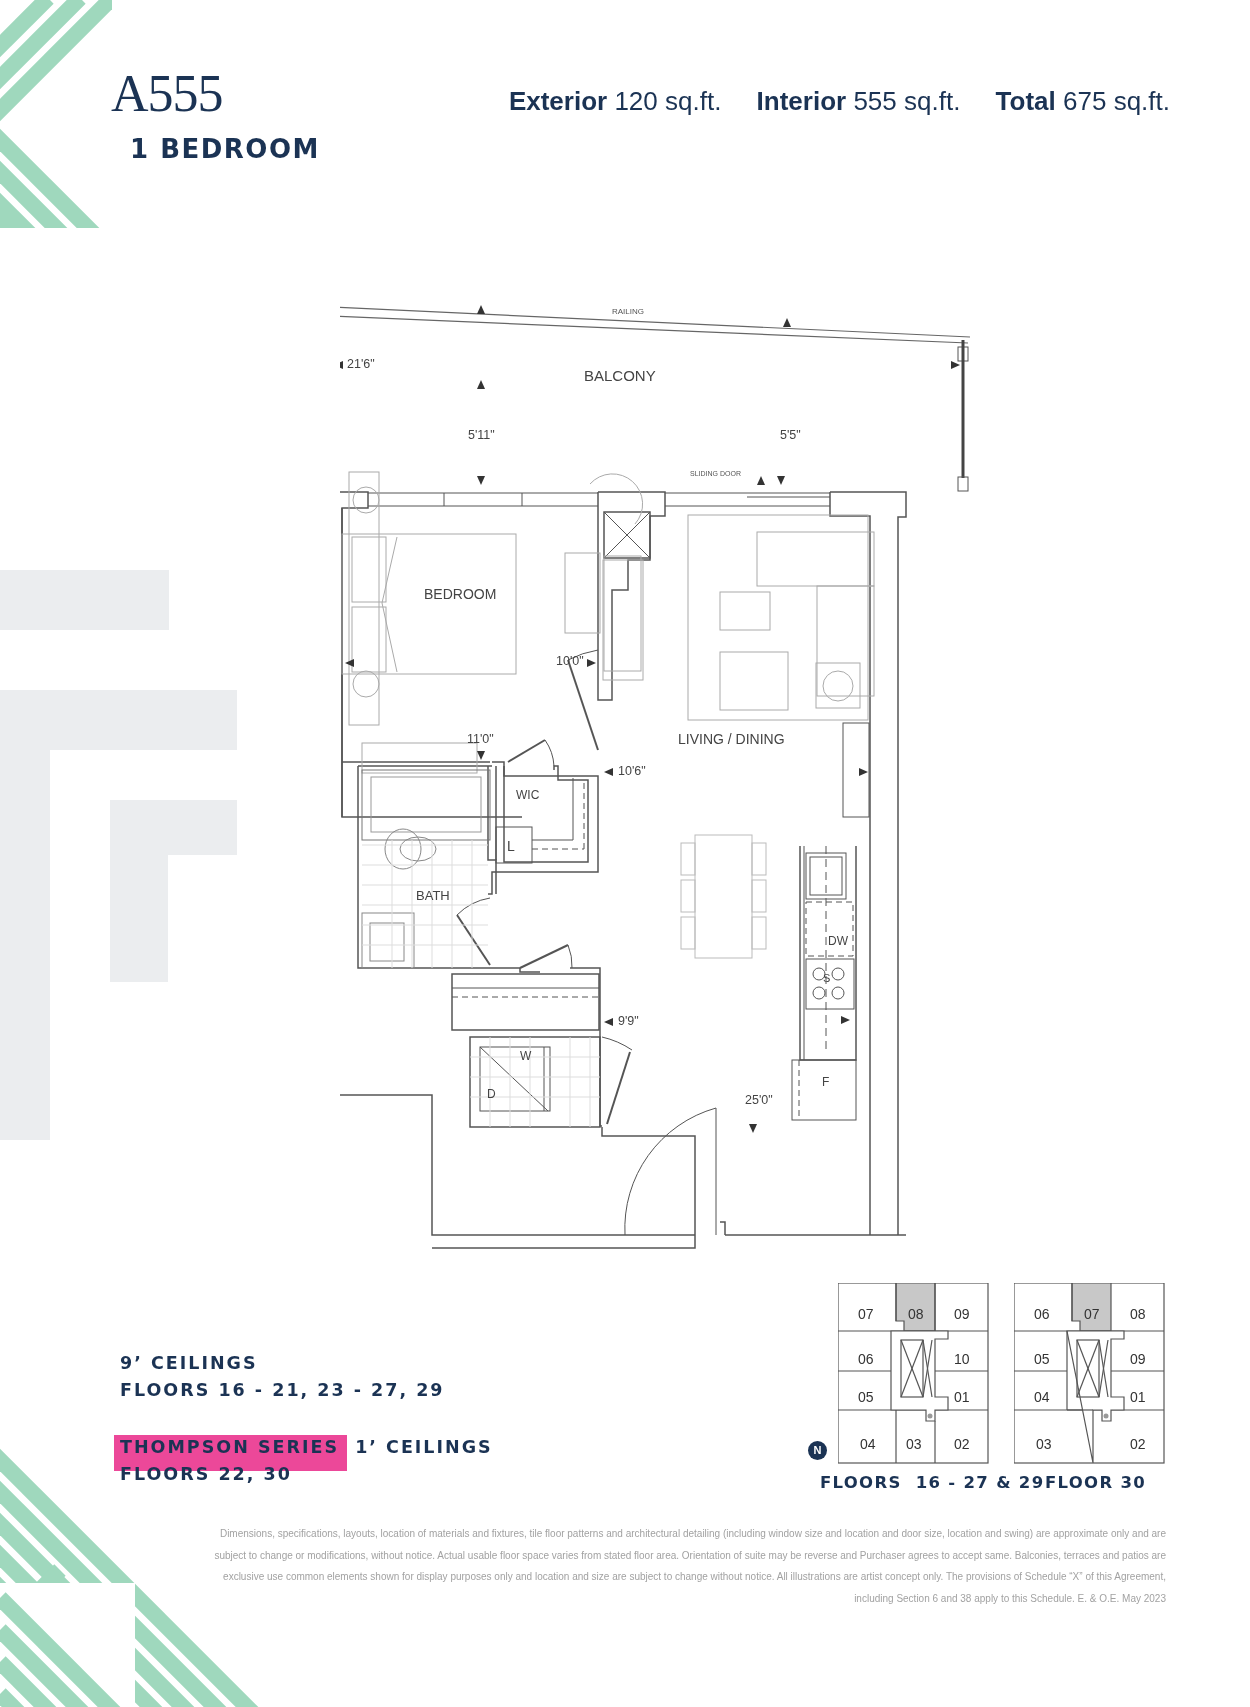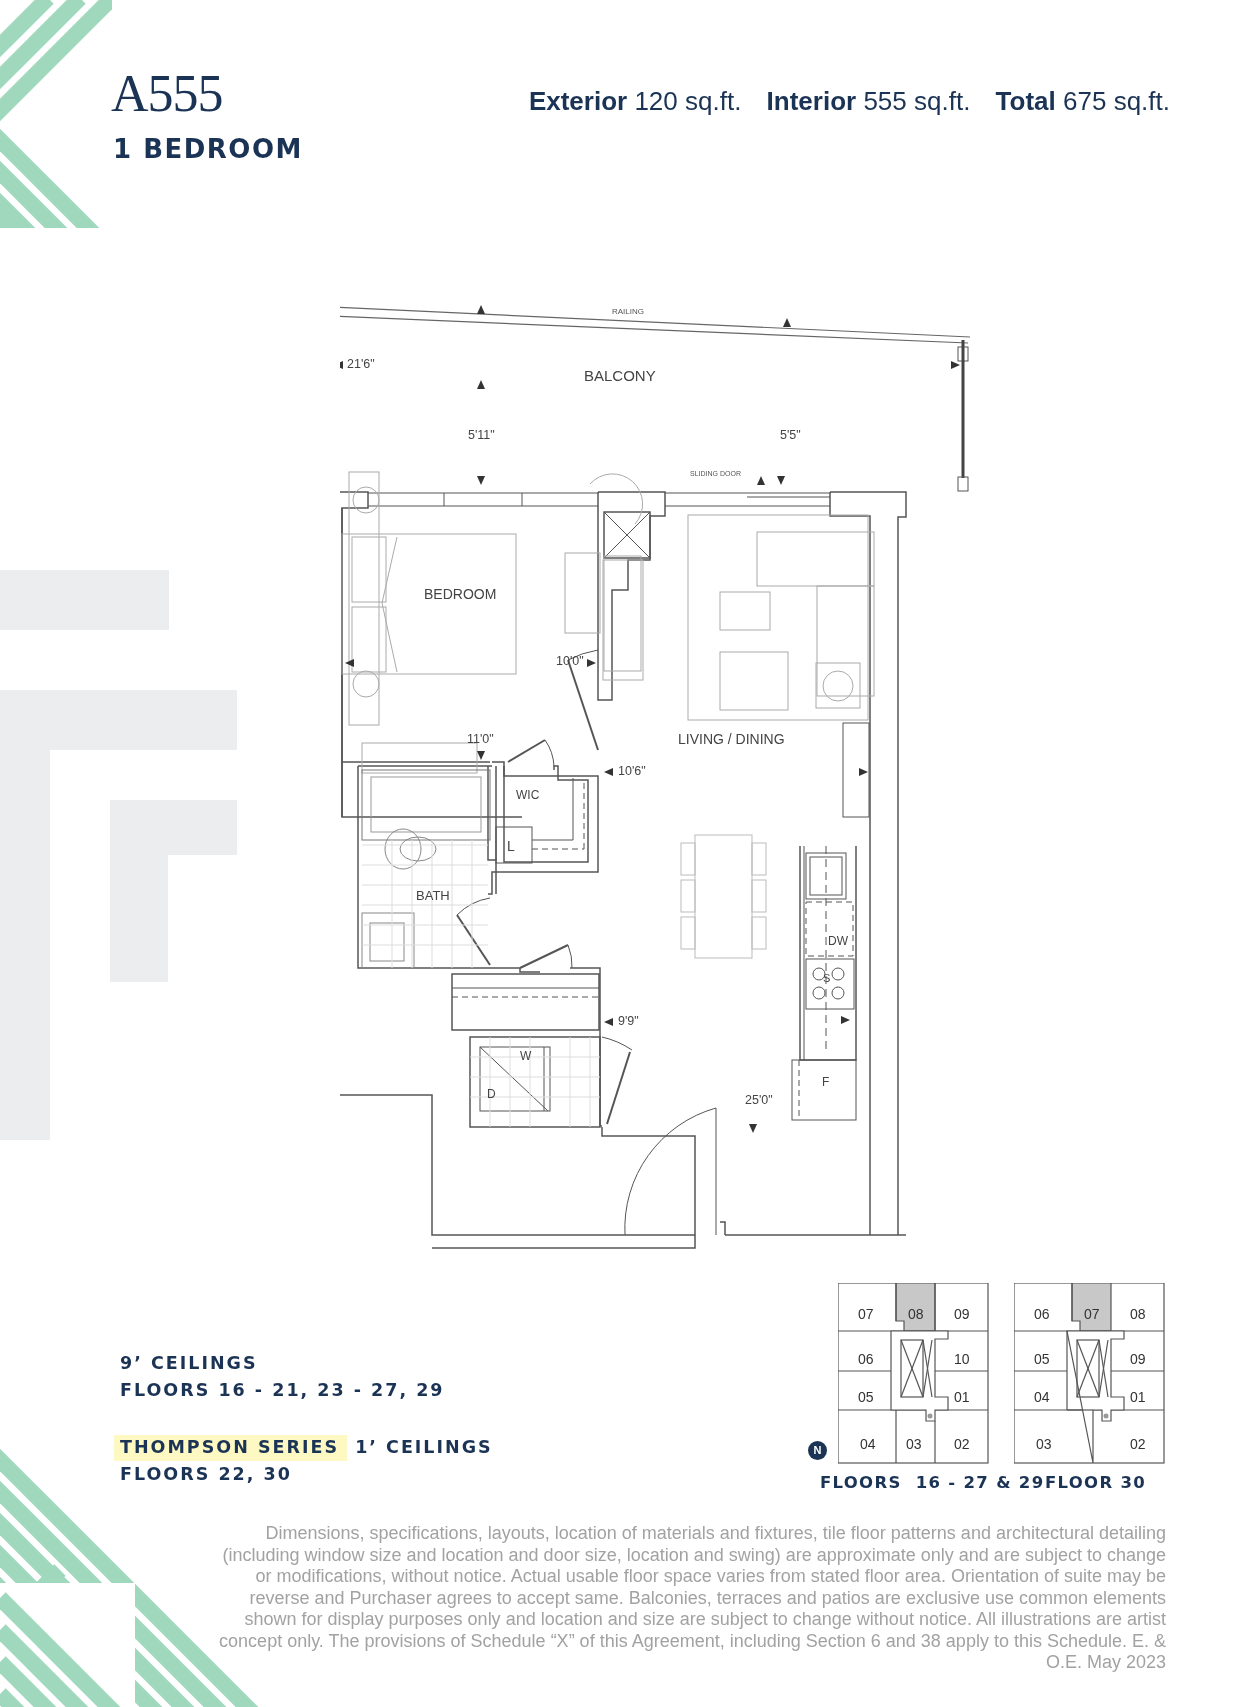"Interior 555 sq.ft." .areas .grp { margin-left: 18px -> 28px }
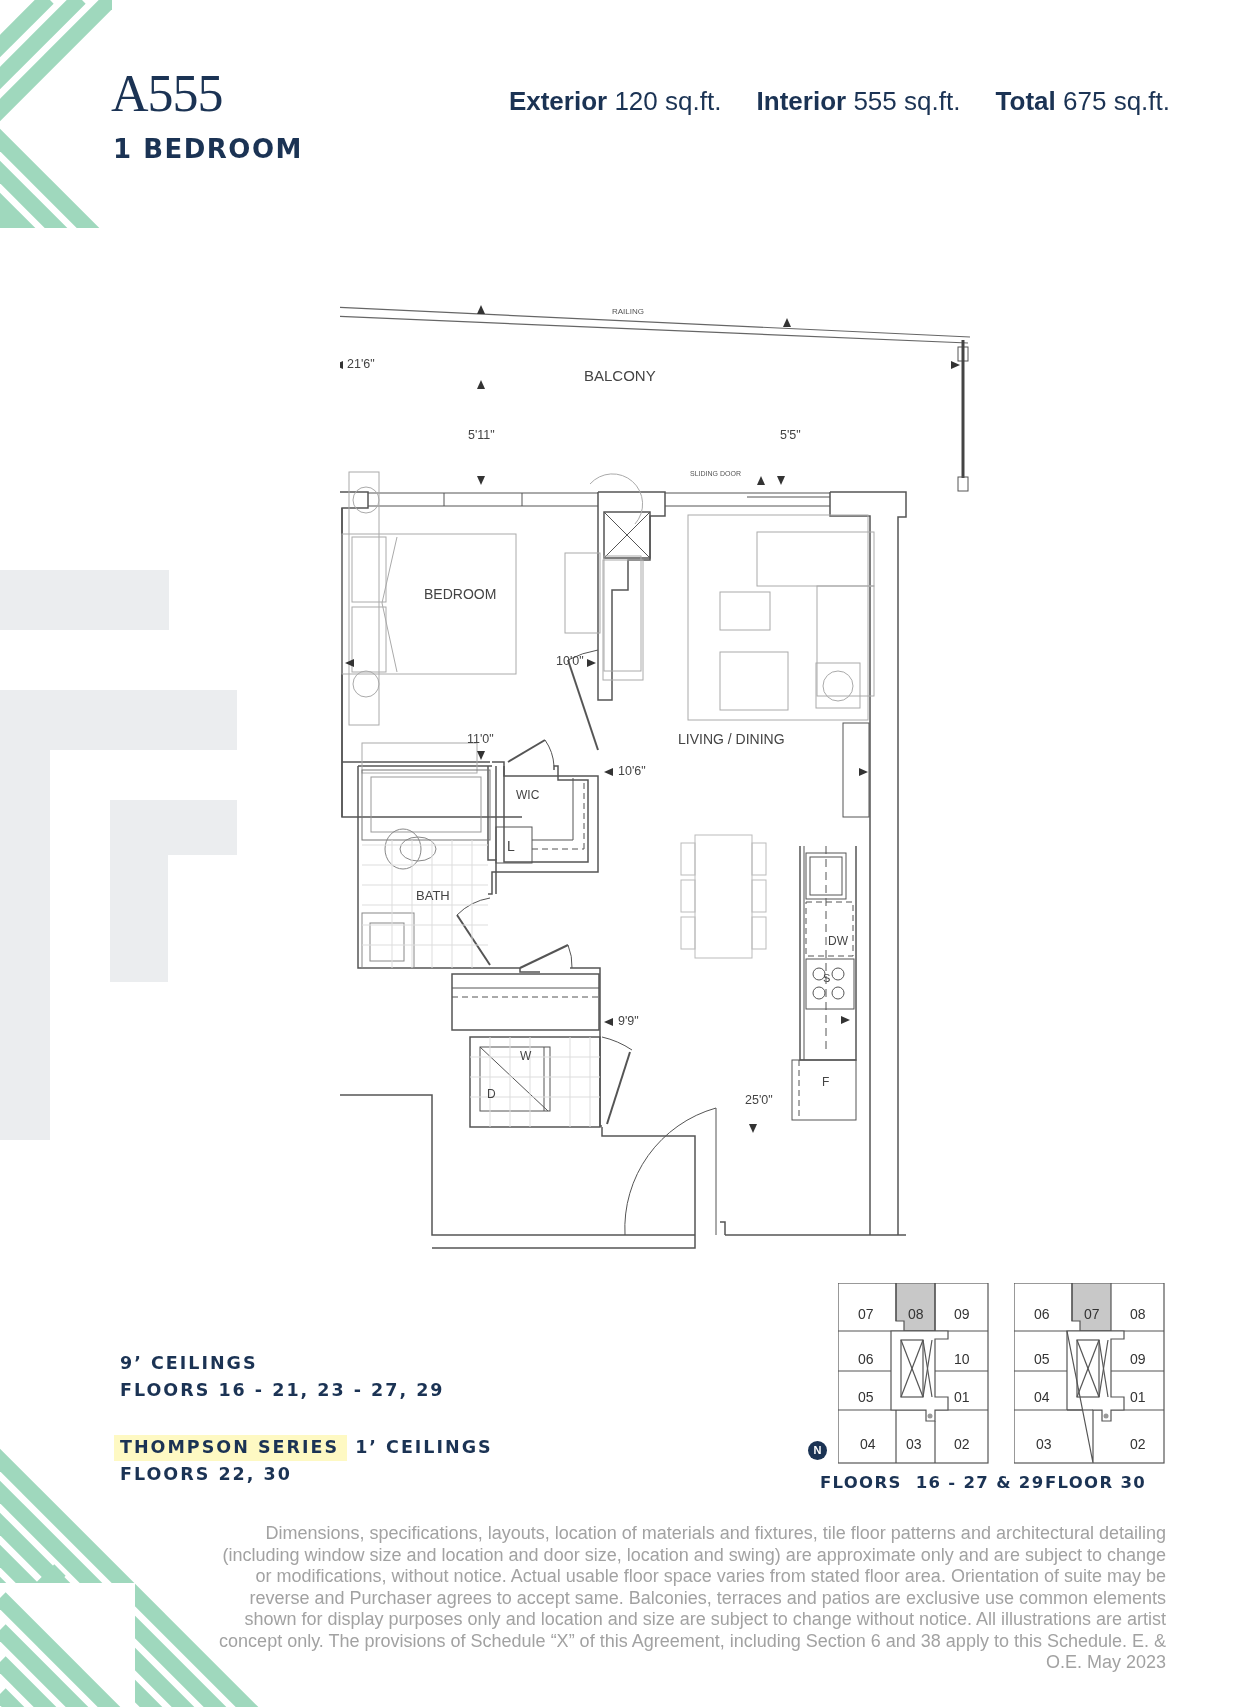"1 BEDROOM" .unit-type { left: 113px -> 130px }
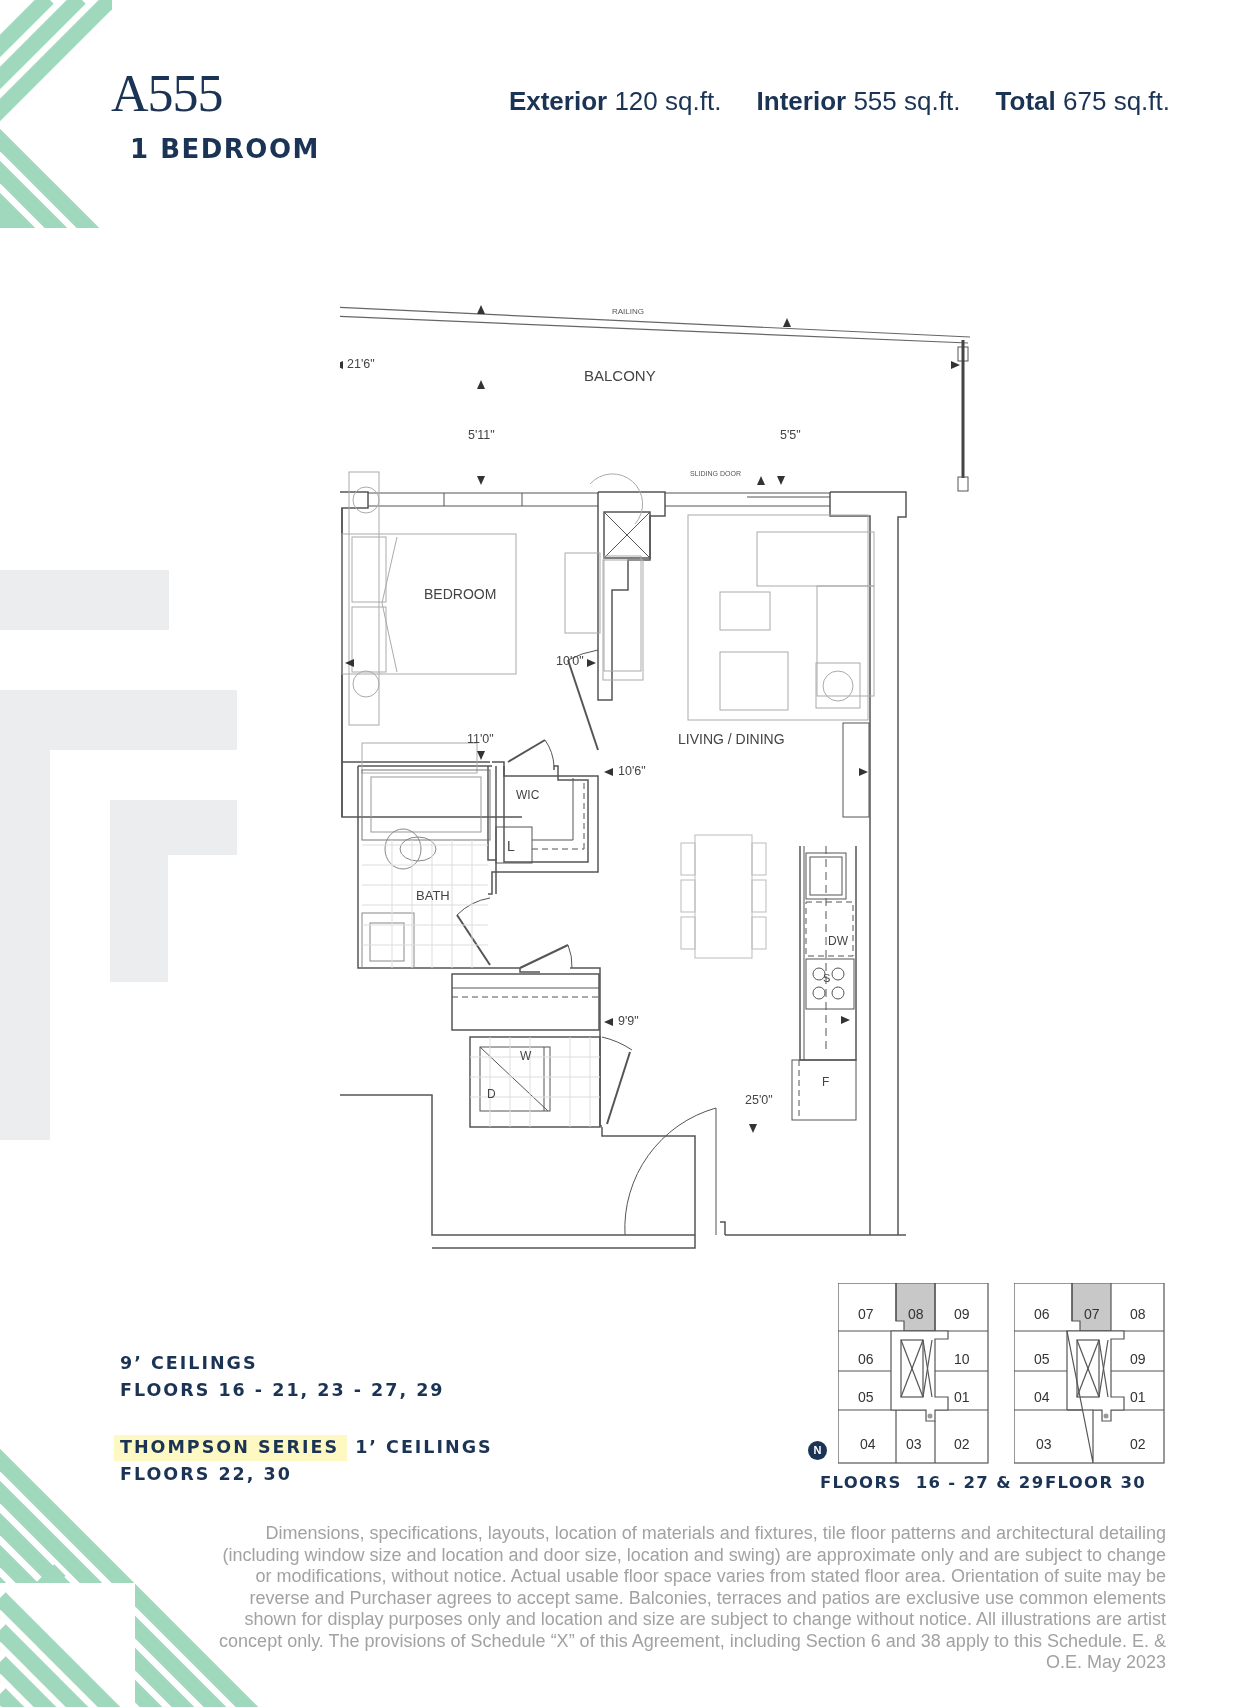"THOMPSON SERIES" .thompson-hl { background: #fef9c3 -> #ec4899; padding: 2px 8px 4px 6px -> 2px 8px 14px 6px }
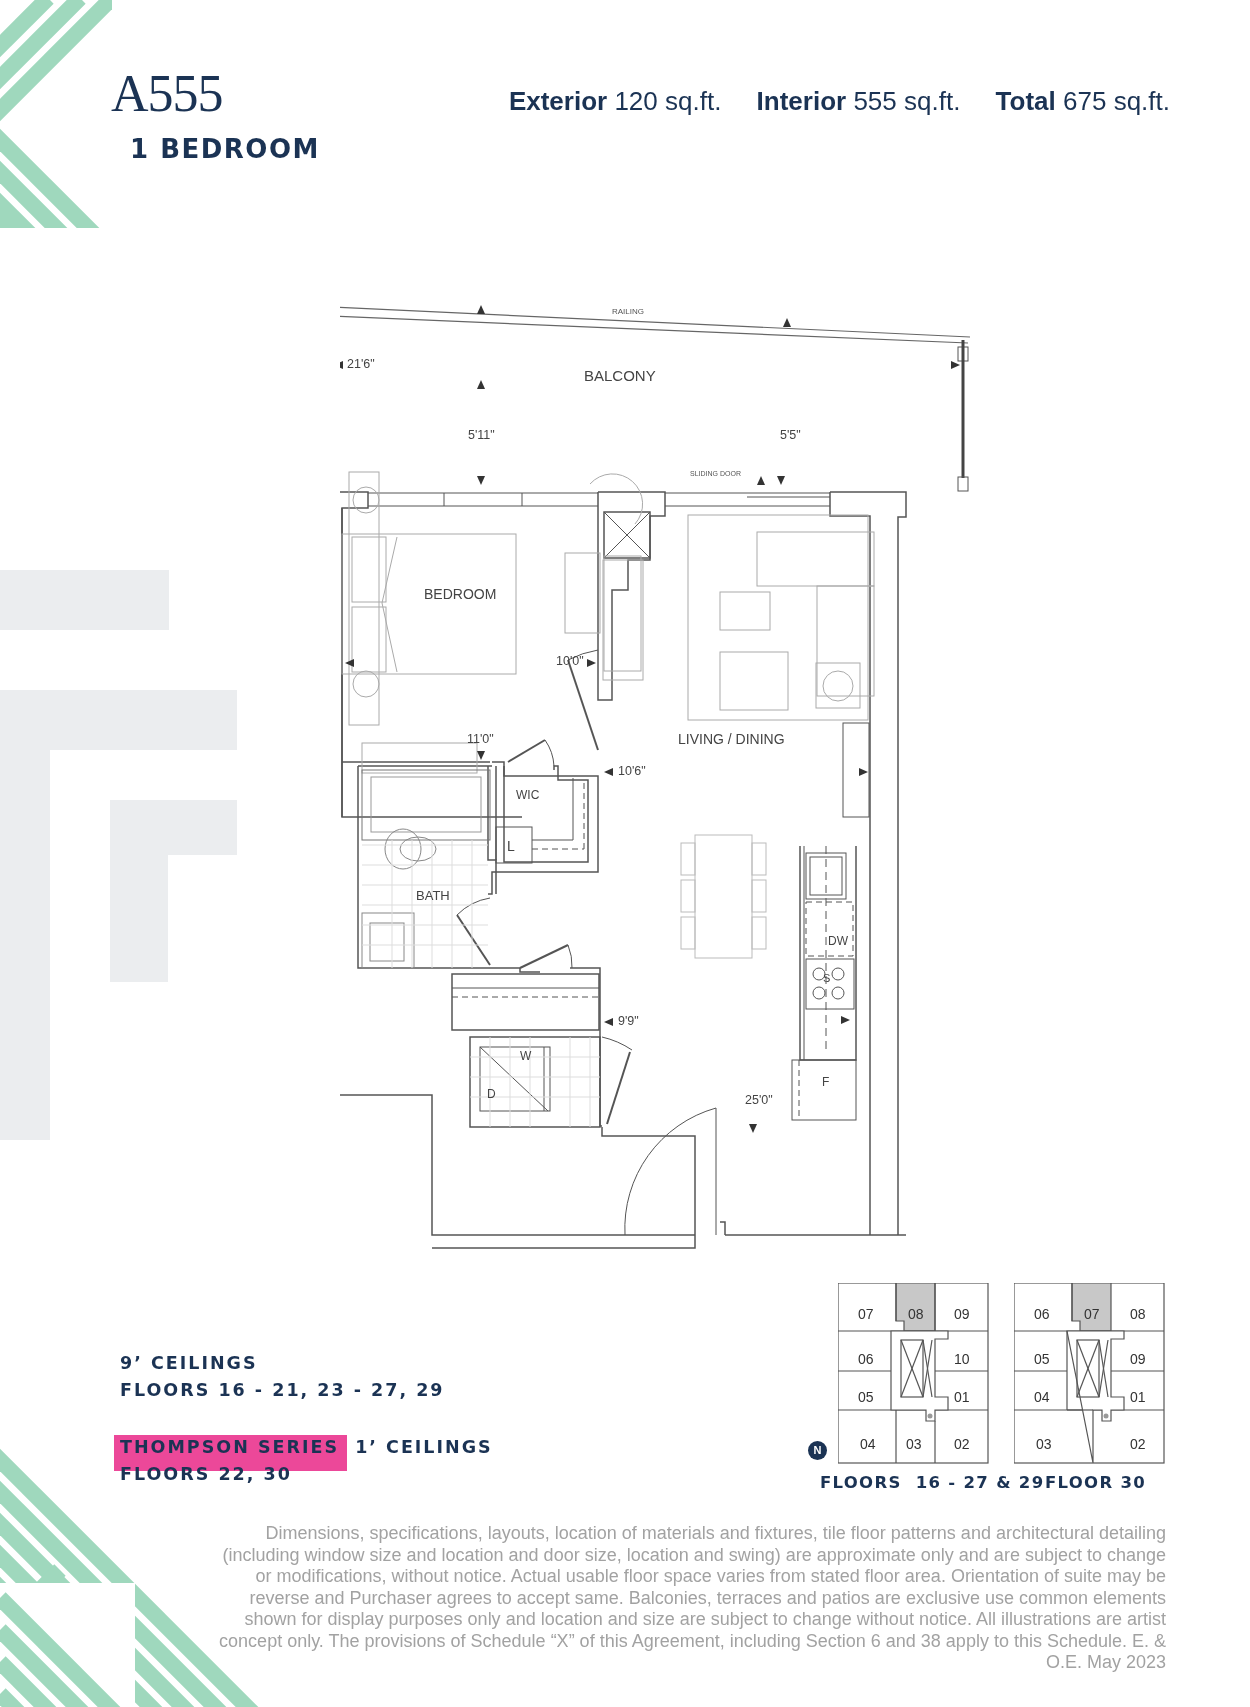"Dimensions, specifications, layouts," .disclaimer { font-size: 18px -> 10px }
